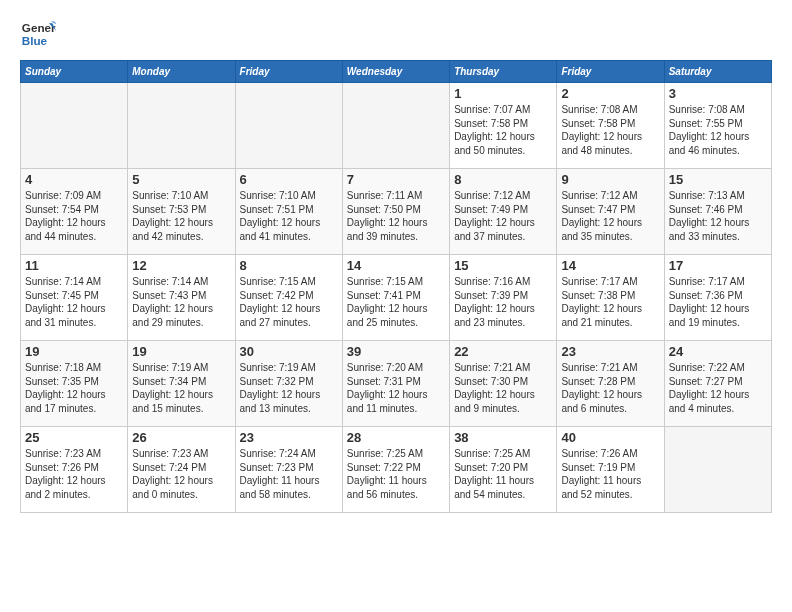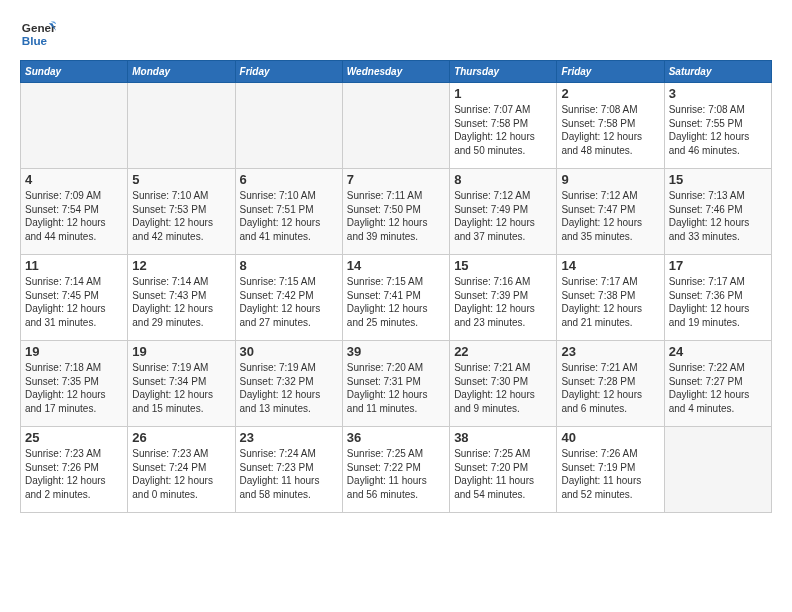"36" span.day-num { text: 36 -> 28 }
